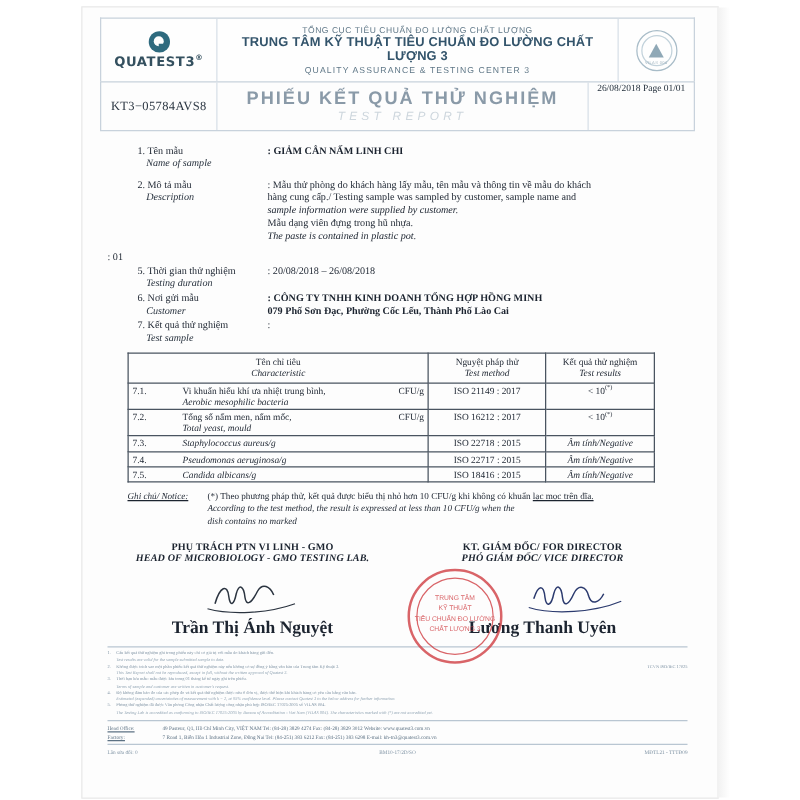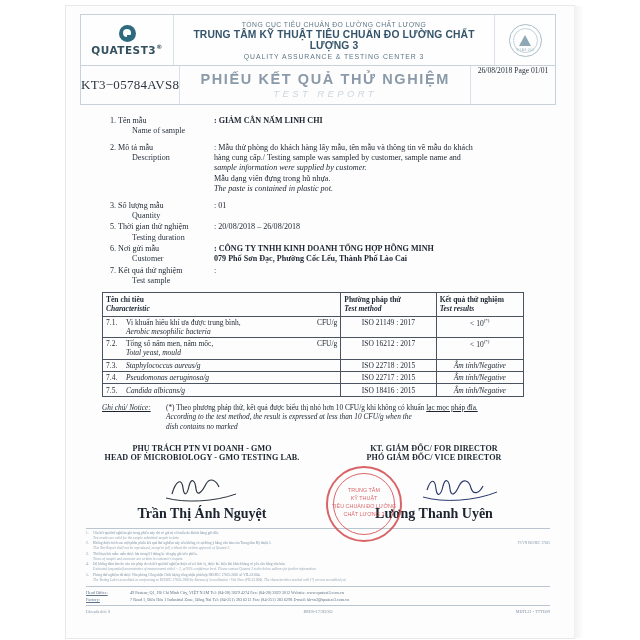"KT3−05784AVS8" .tb-code { font-size: 13px -> 10px }
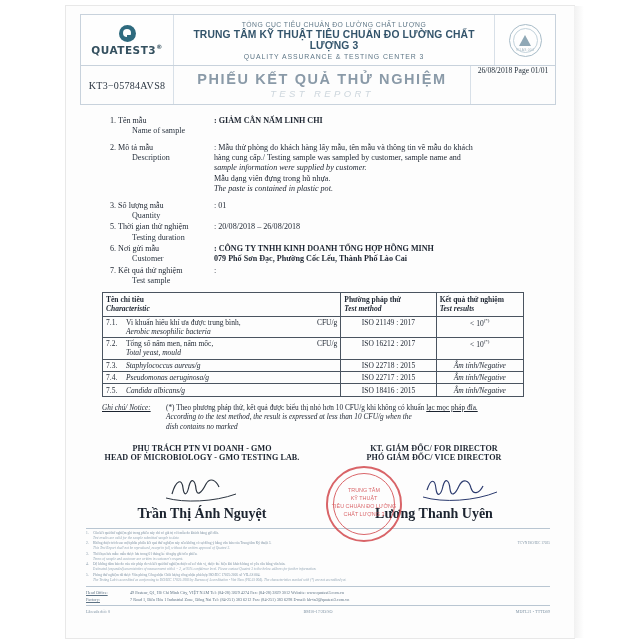"Name of sample" .flabel .en { font-style: none -> italic; margin-left: 15px -> none }
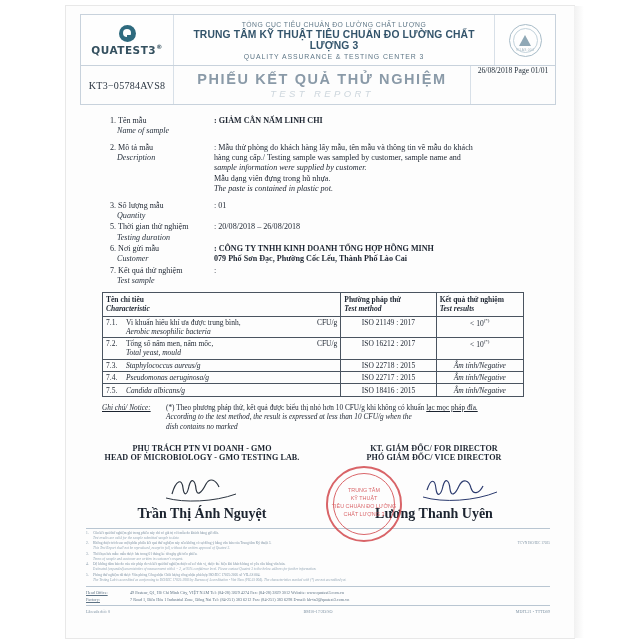"3. Số lượng mẫu" div.flabel { html: <div> <span>3. Số lượng mẫu</span> <span>Quantity</span> </div> -> none }
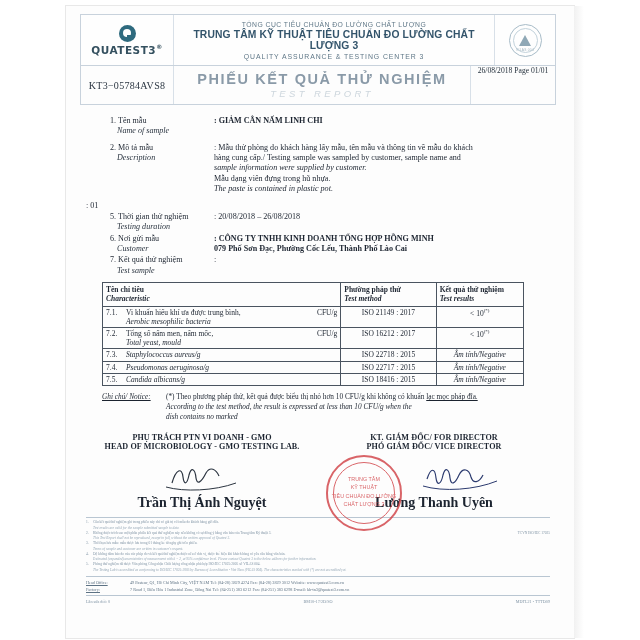"Tên chỉ tiêu" .rtbl thead th { font-weight: bold -> normal; text-align: left -> center }
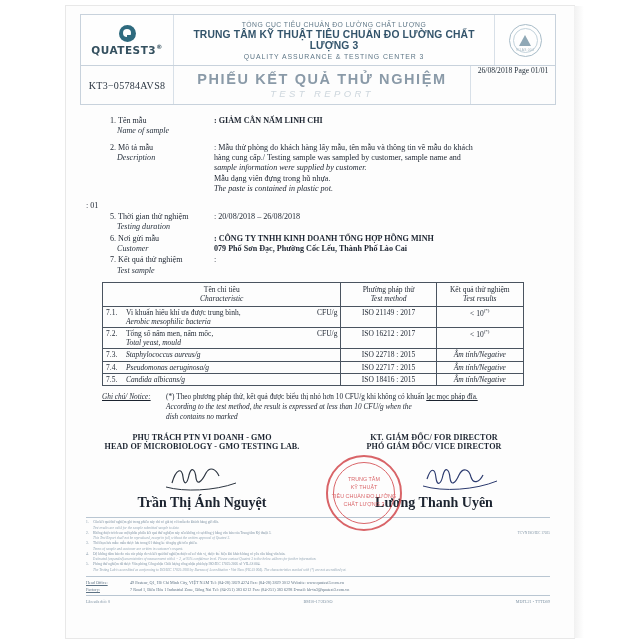"Phường pháp thử" span.vn { text: Phường -> Nguyệt }
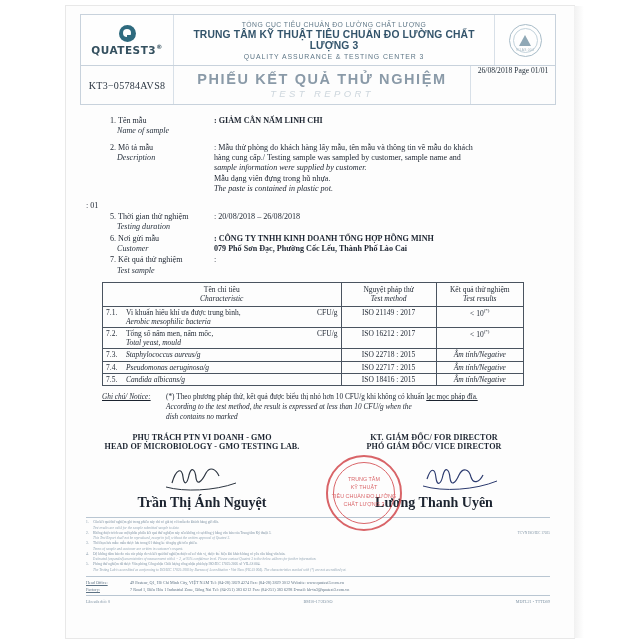"7.1." .ch-wrap { gap: none -> 20px }
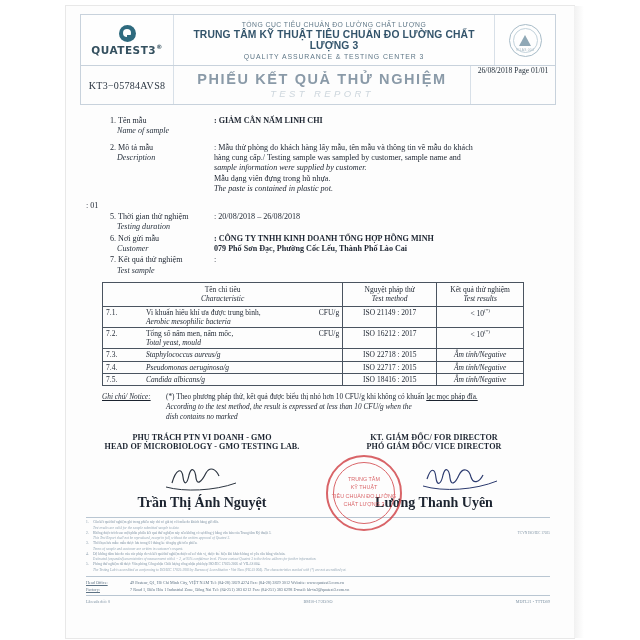"Vi khuẩn hiếu khí ưa" span { text: được -> nhiệt }
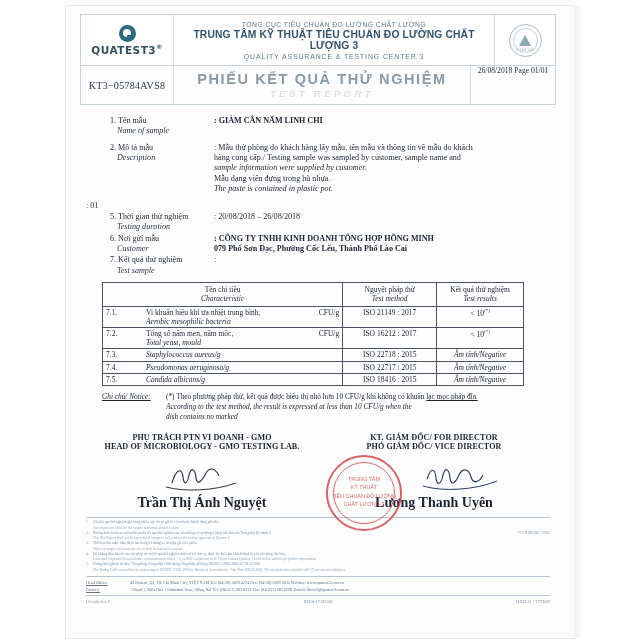"lạc mọc pháp đĩa." span.u { text: pháp -> trên }
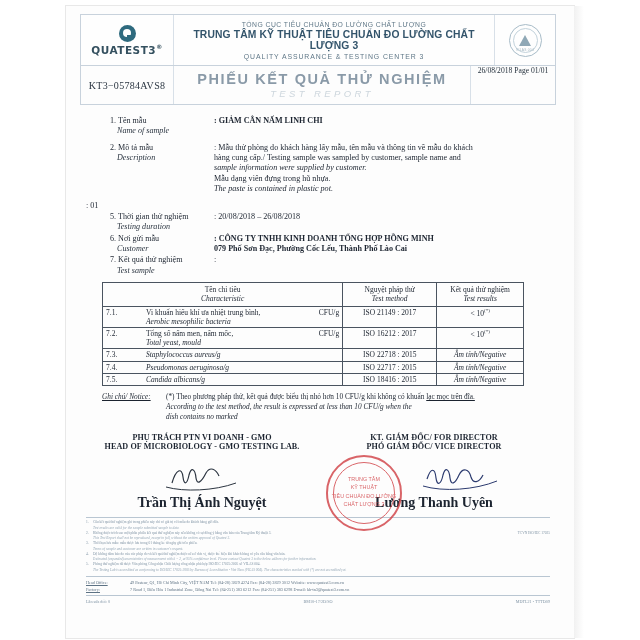"PHỤ TRÁCH PTN VI DOANH" div.l1 { text: DOANH -> LINH }
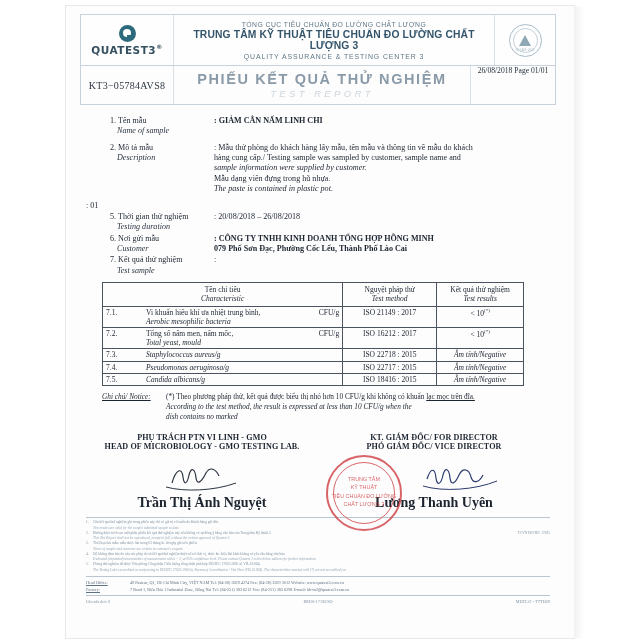"HEAD OF MICROBIOLOGY - GMO" .sig .l2 { font-style: none -> italic }
